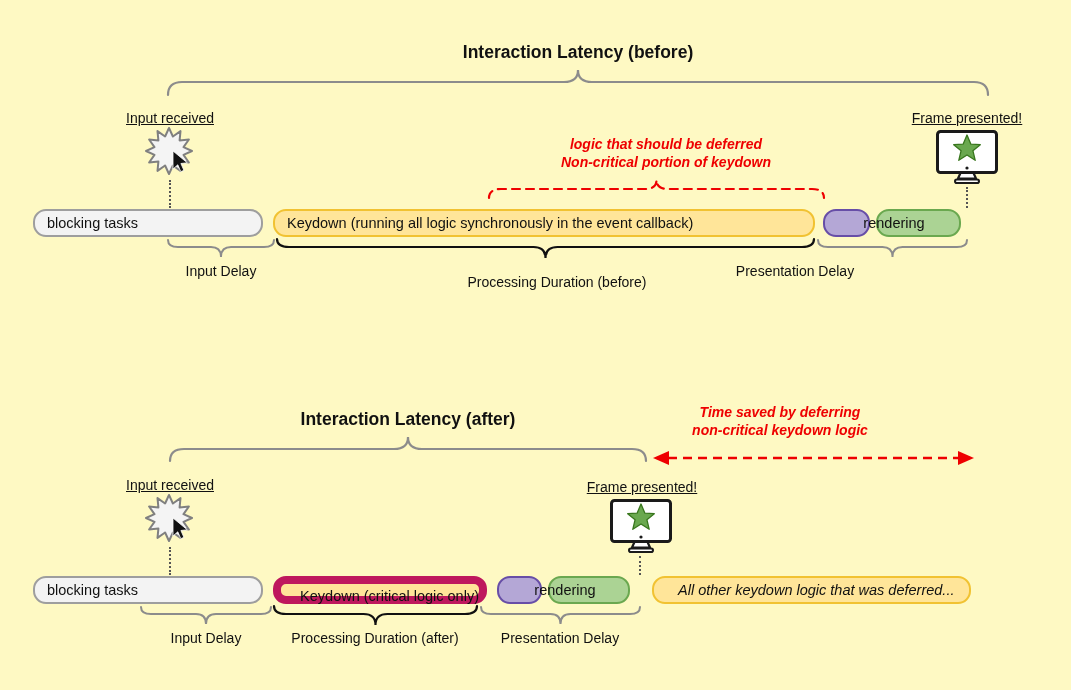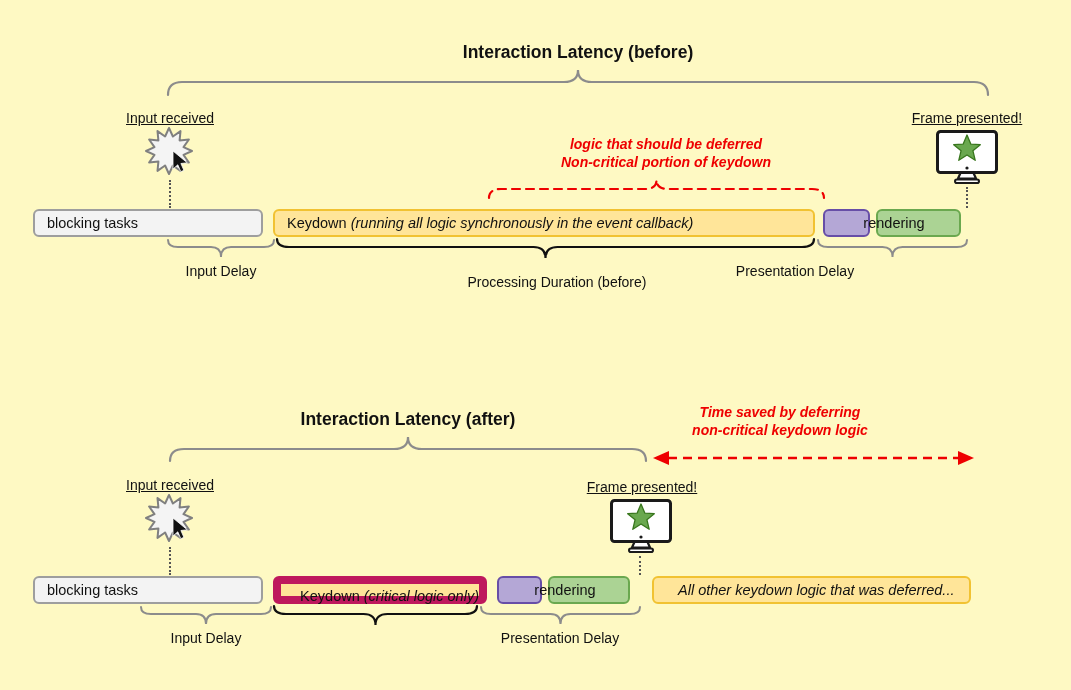"blocking tasks" .bar { border-radius: 6px -> 13px }
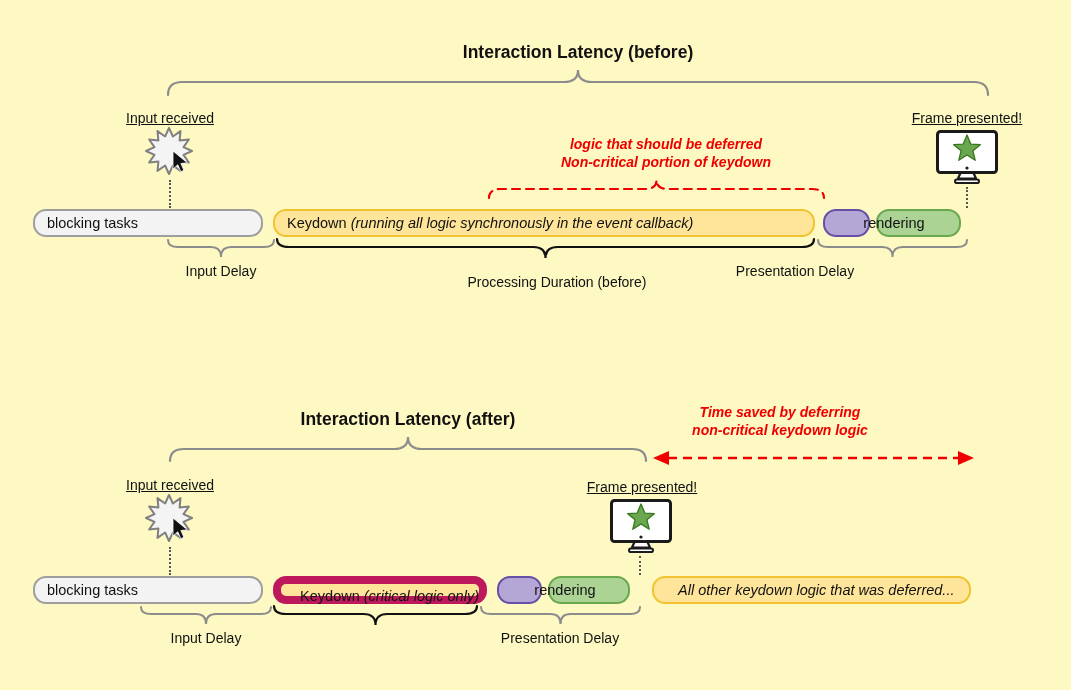"(running all logic synchronously in" .ital { font-style: italic -> none }
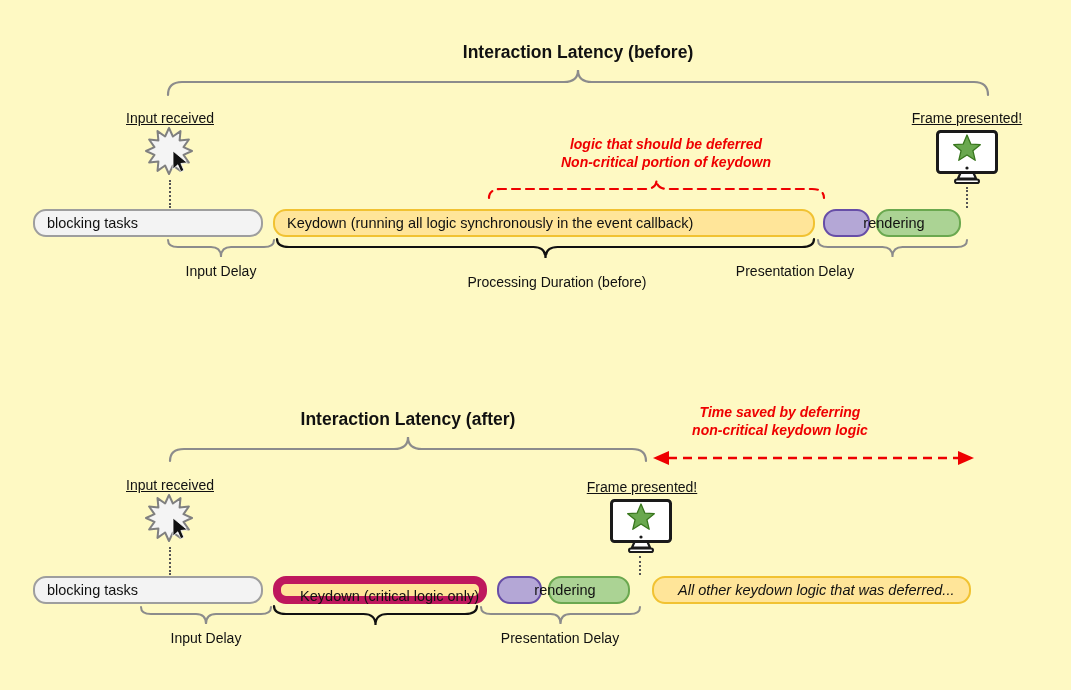"Processing Duration (after)" div.abs { html: none -> <div>Processing Duration (after)</div> }
